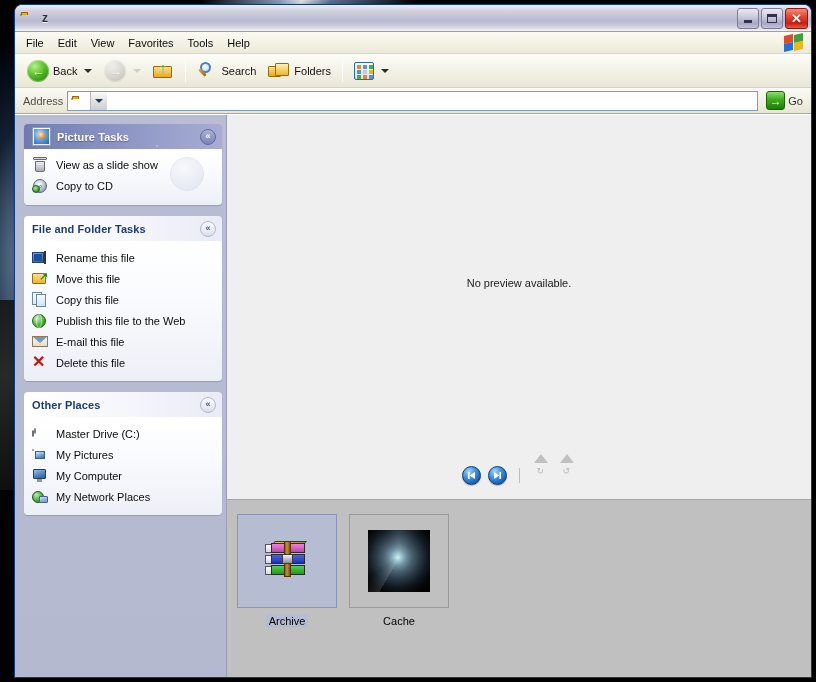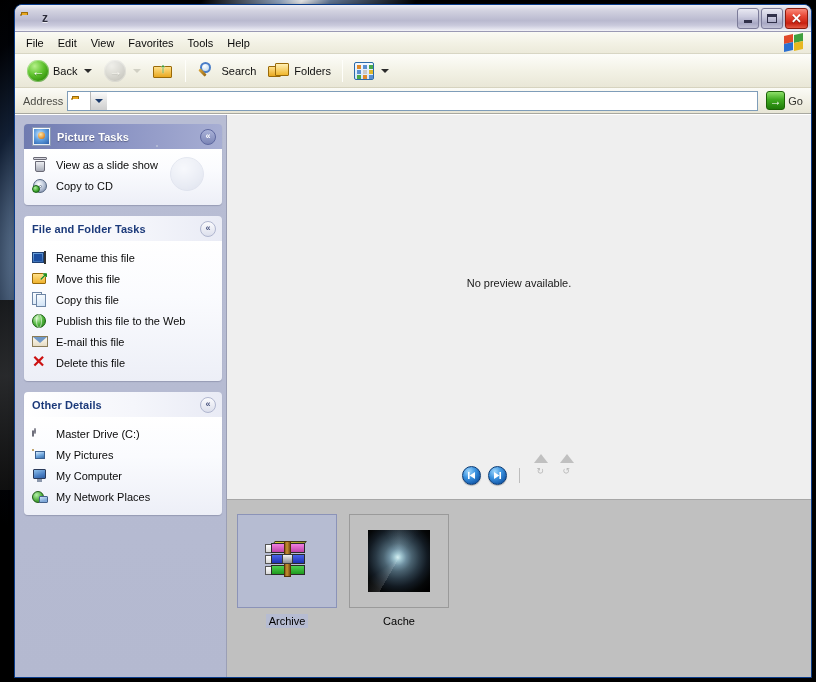"Other Details" span.panel-title { text: Details -> Places }
